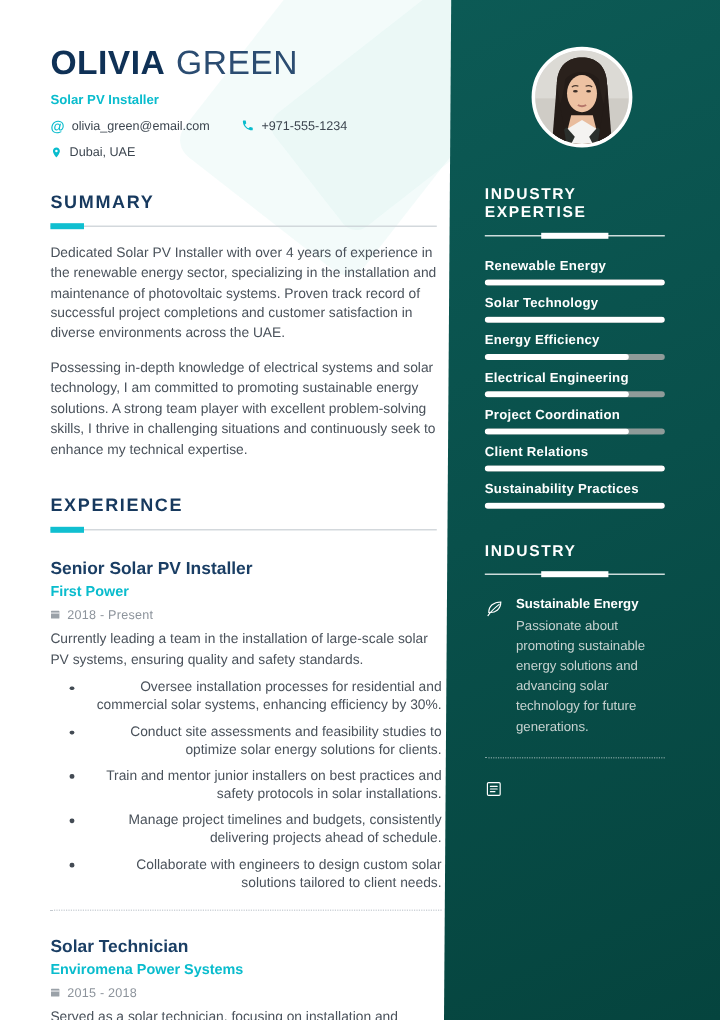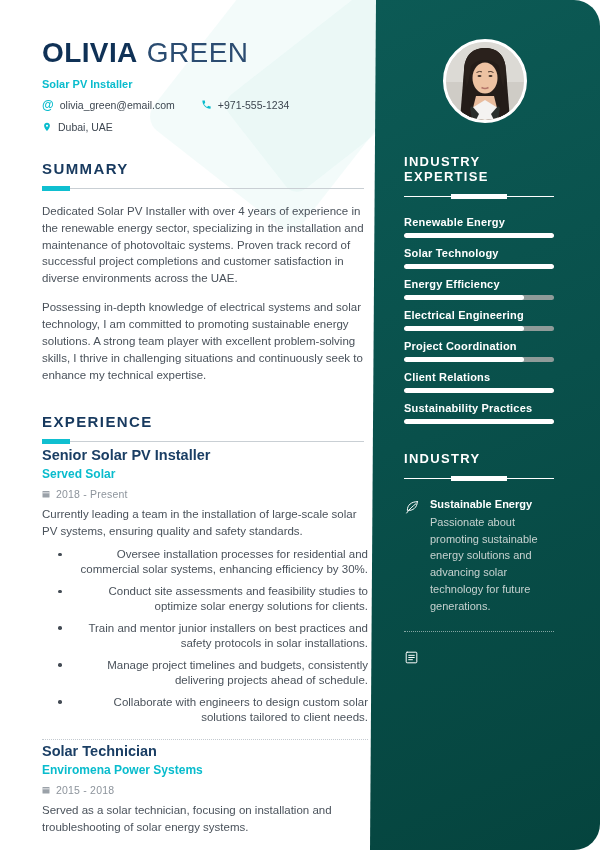"OLIVIA GREEN" .page { border-radius: 26px -> none }
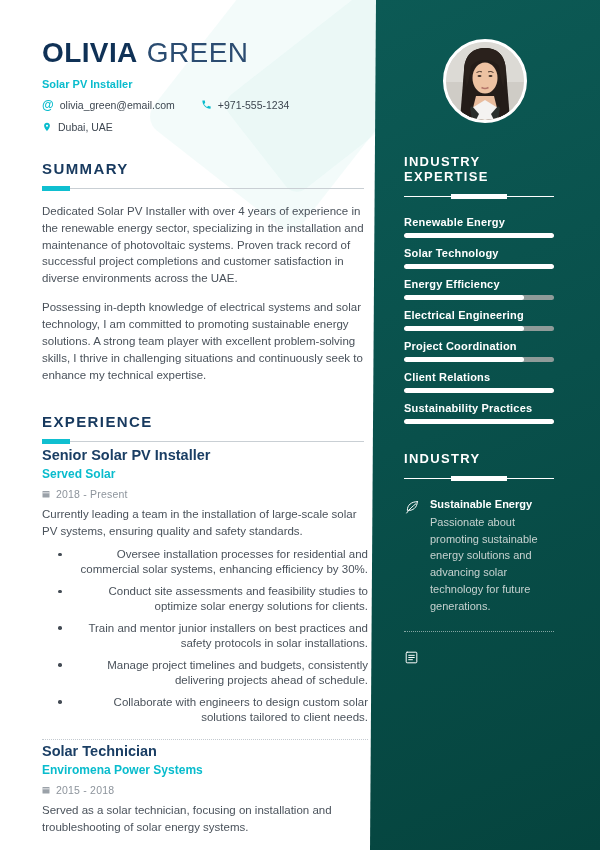"Senior Solar PV Installer" .job { margin-top: 3px -> 22px }
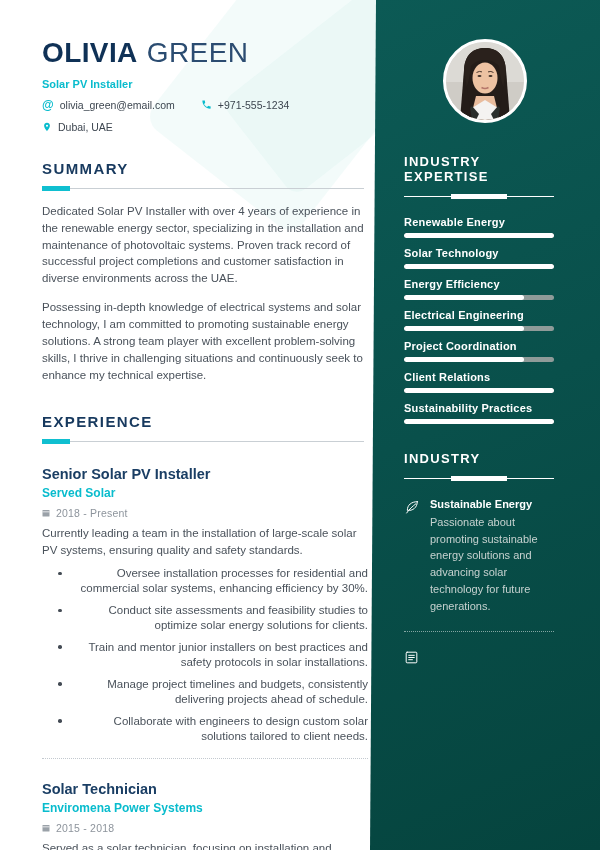"Served Solar" div.job-c { text: Served Solar -> First Power }
